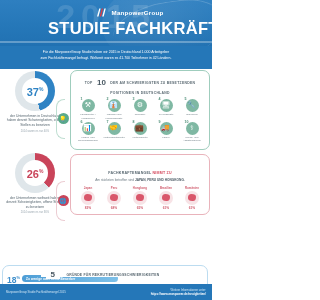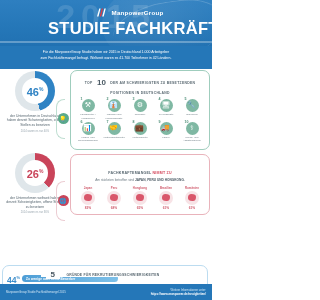"46" span { text: 46 -> 37 }
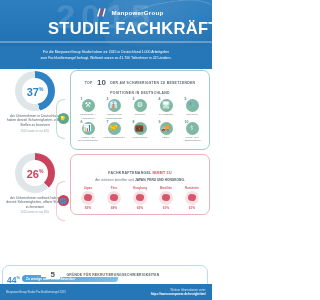"44" span { text: 44 -> 18 }
